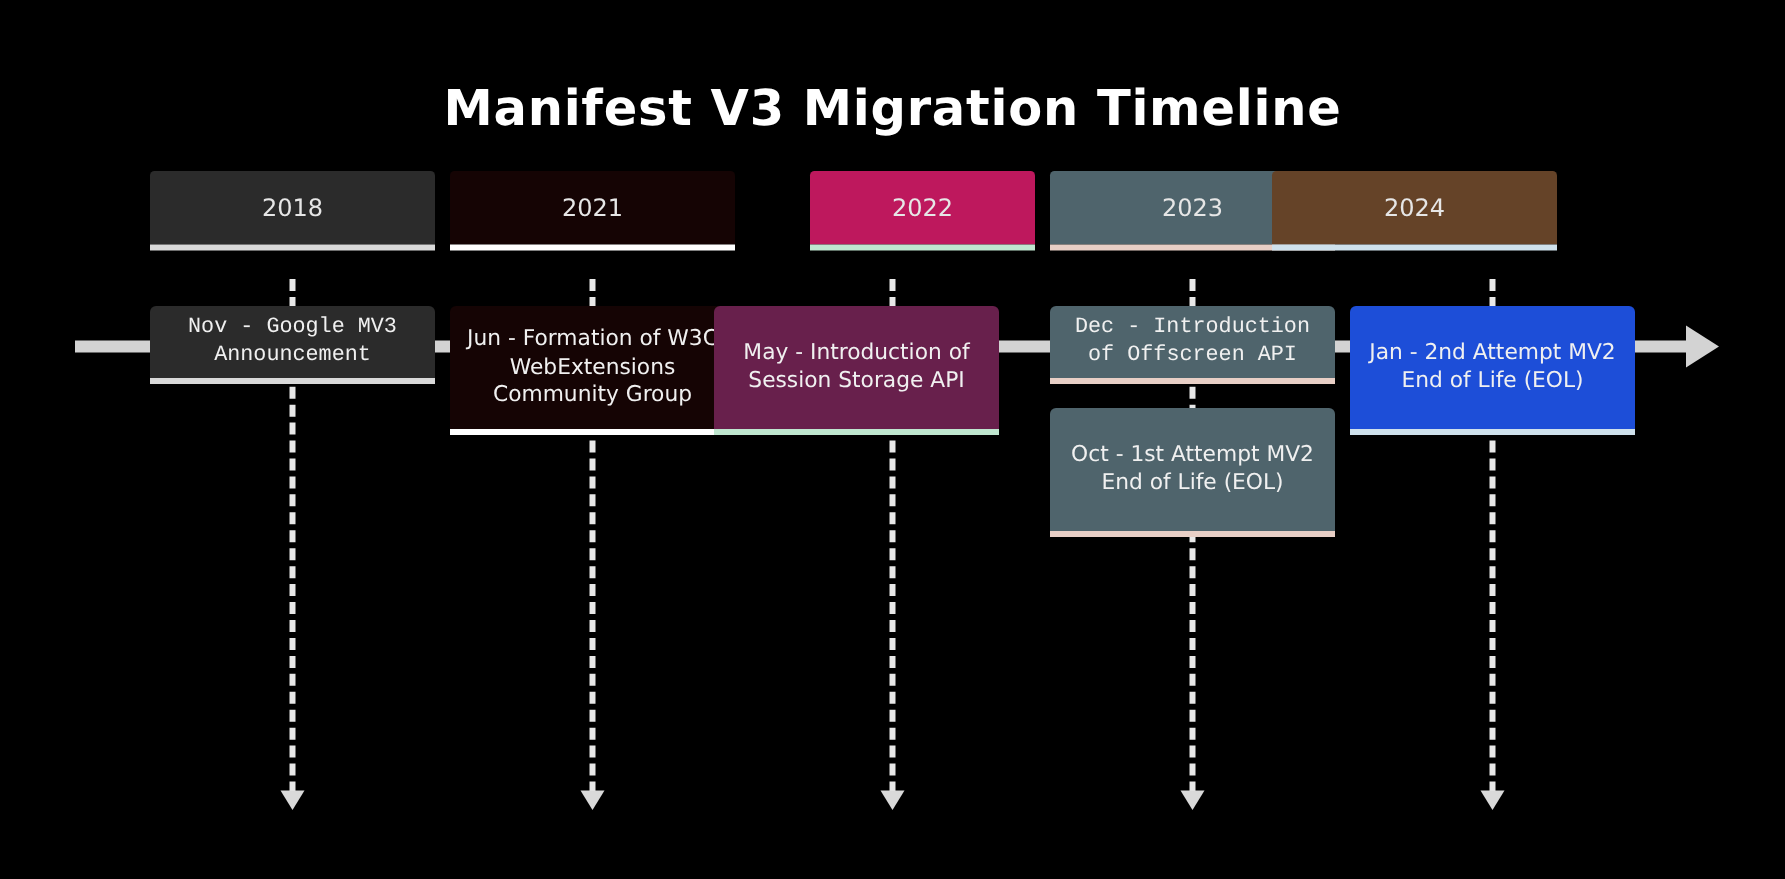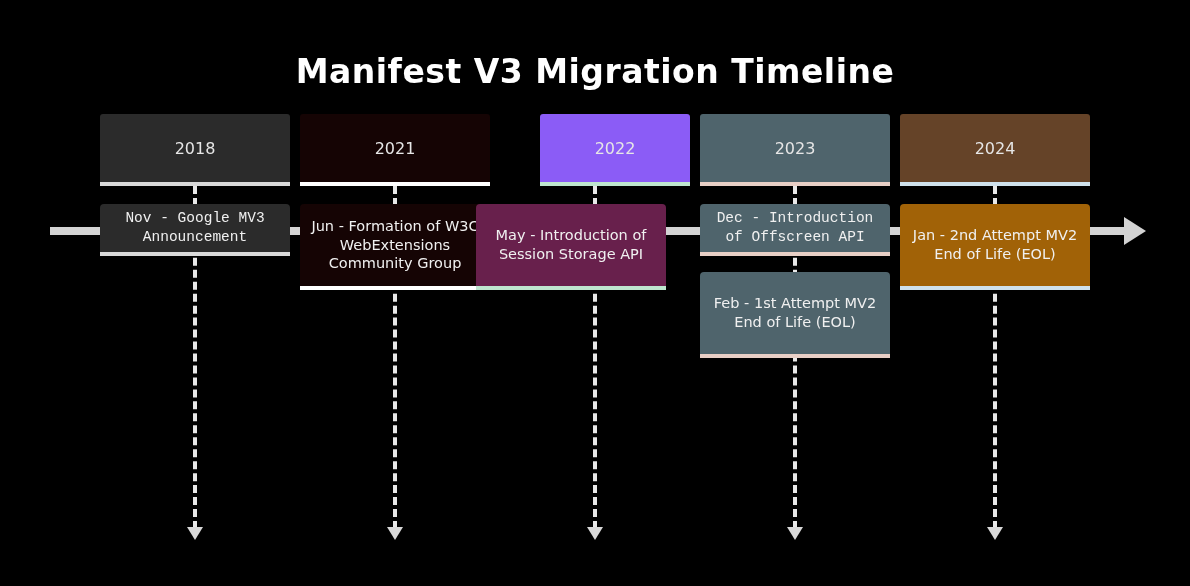"2018" .year-box { height: 68px -> 49px }
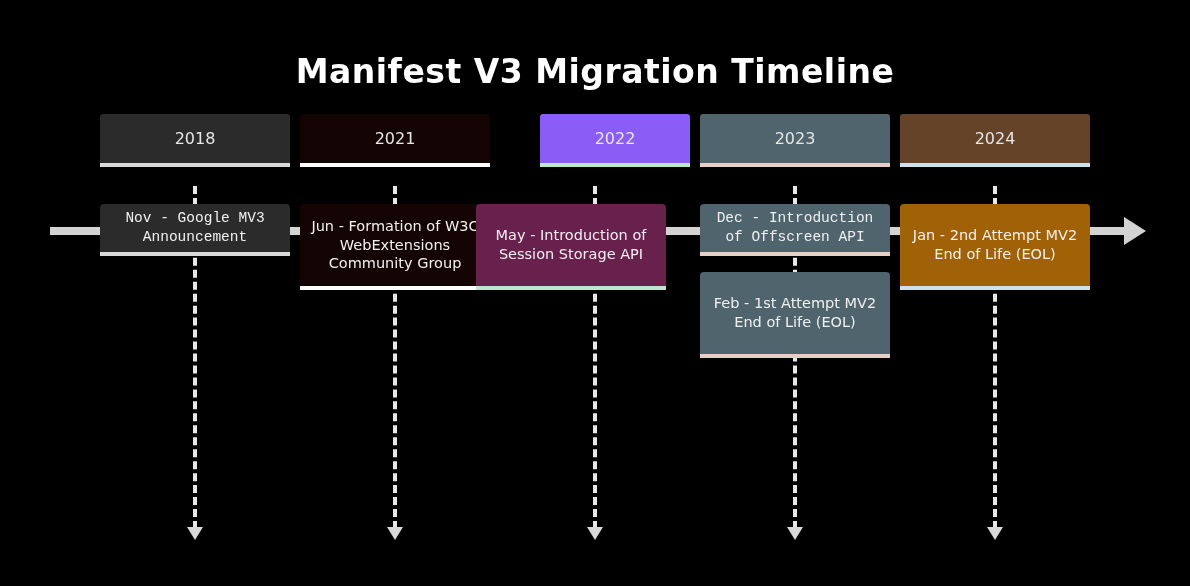"2022" div.year-box { background: #8b5cf6 -> #be185d }
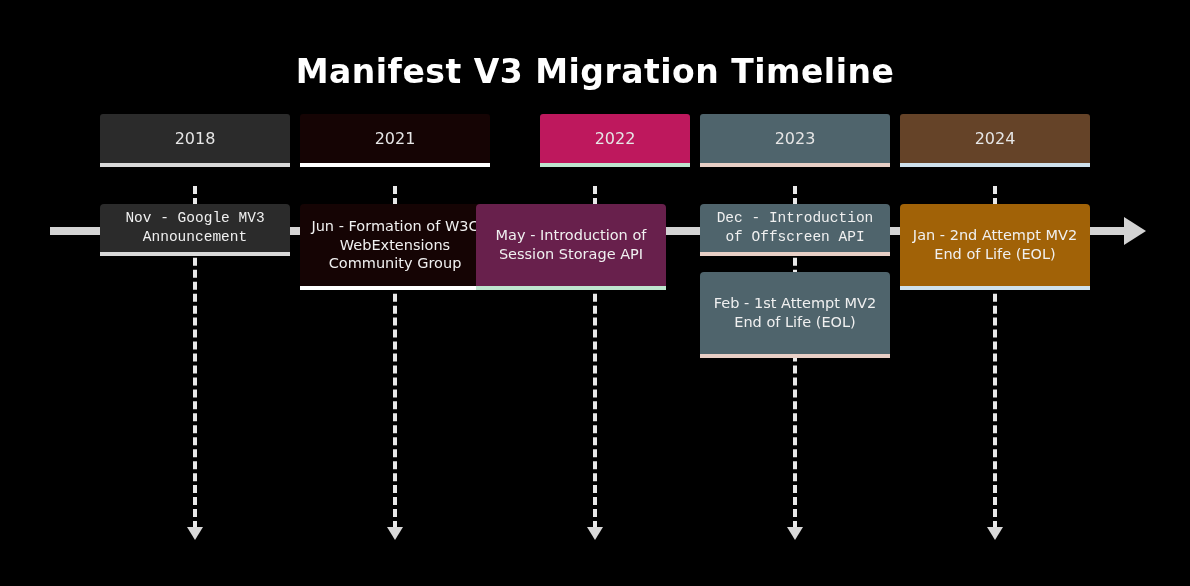"2024" div.col { left: 900px -> 848px }
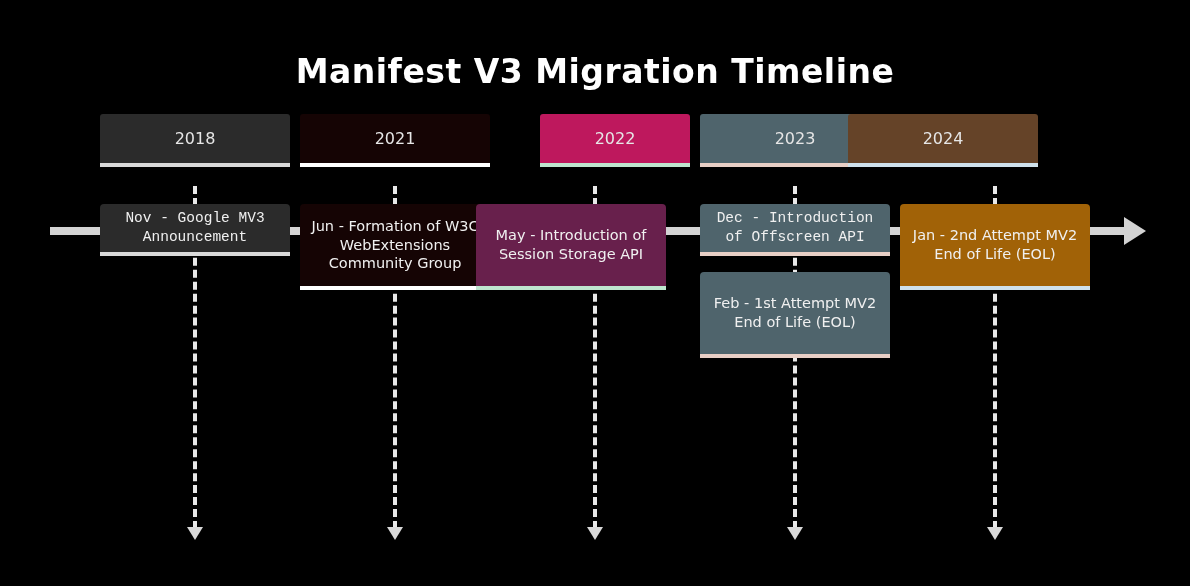"Jan - 2nd Attempt MV2" div.card { background: #a16207 -> #1d4ed8 }
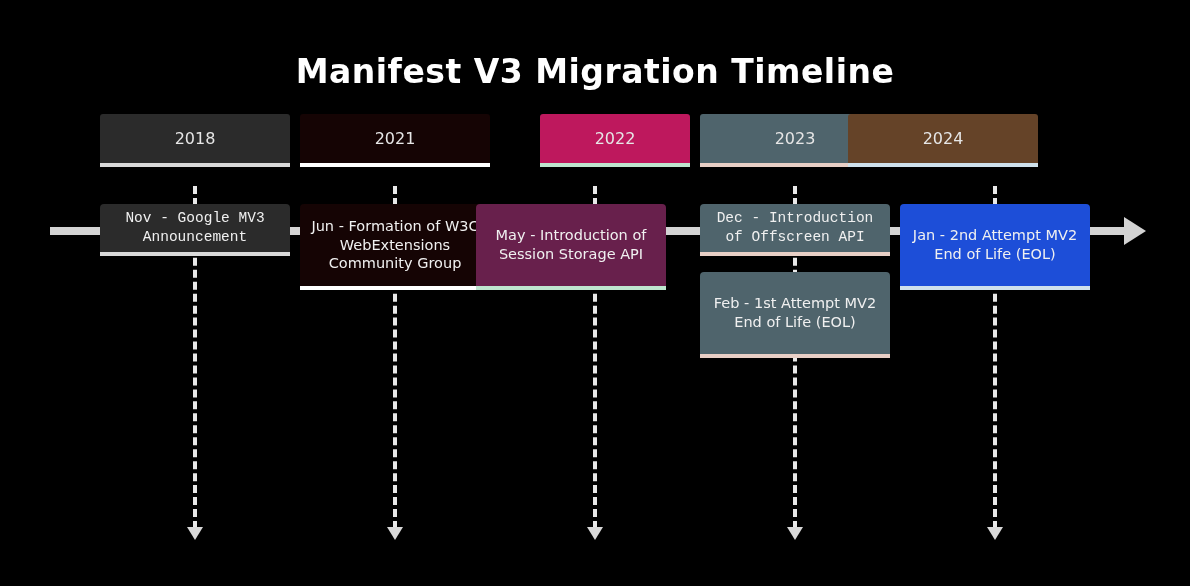"Feb - 1st Attempt MV2" span { text: Feb -> Oct }
